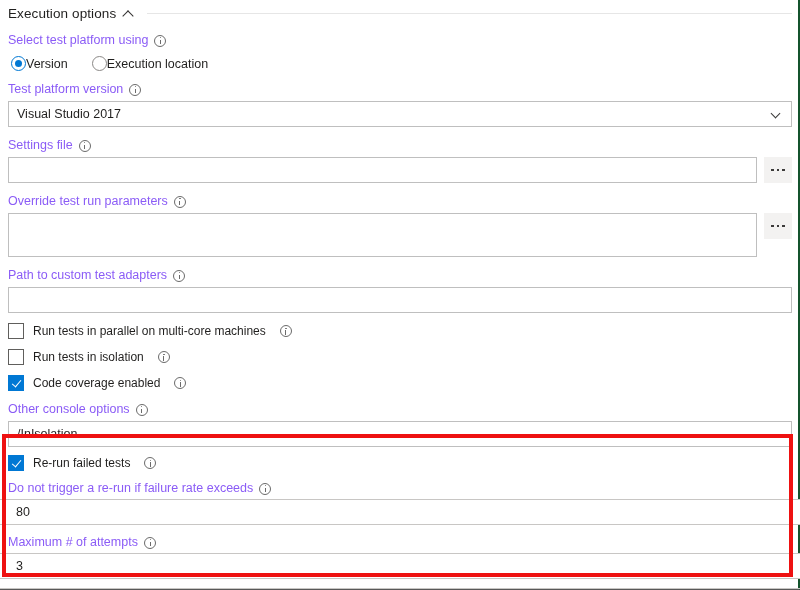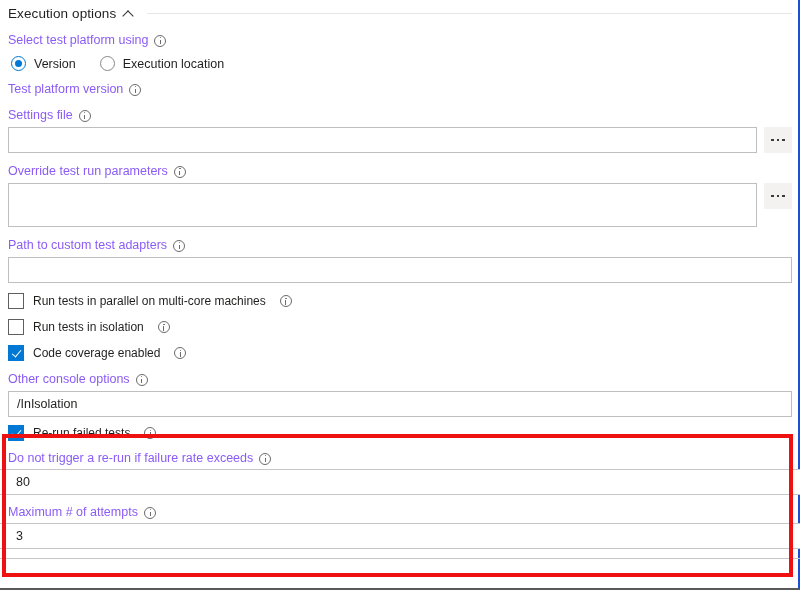"Execution options" .page { border-right: 2px solid #1d4ed8 -> 2px solid #14532d }
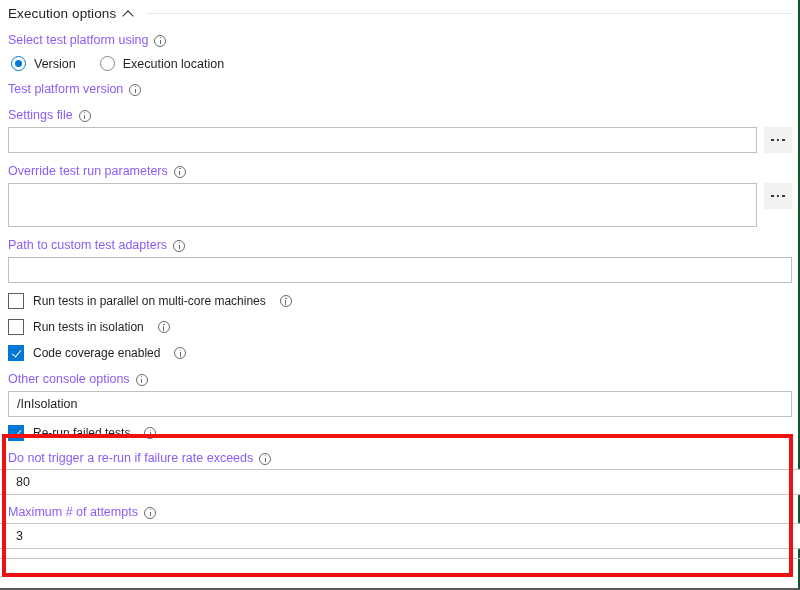"Version" .radio-item { gap: 8px -> none }
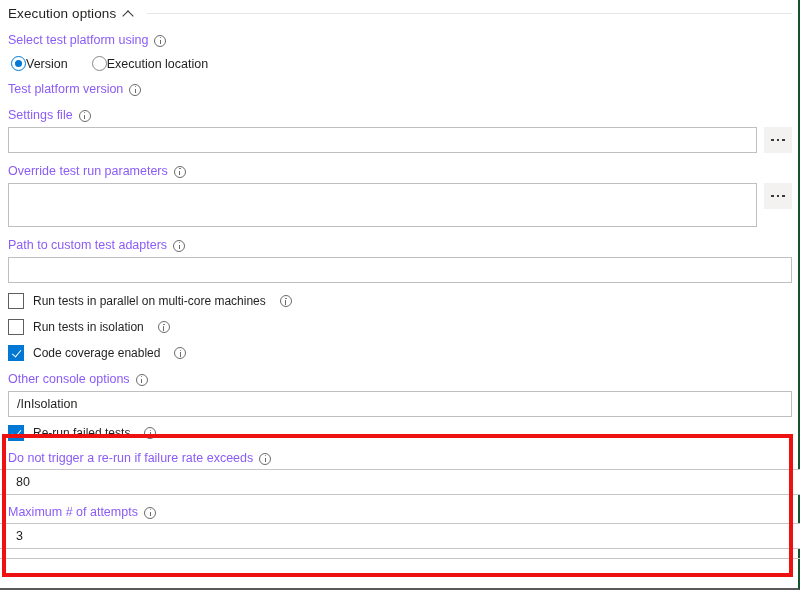"Visual Studio 2017" div.dropdown { html: none -> <div> <input> <span></span> </div> }
